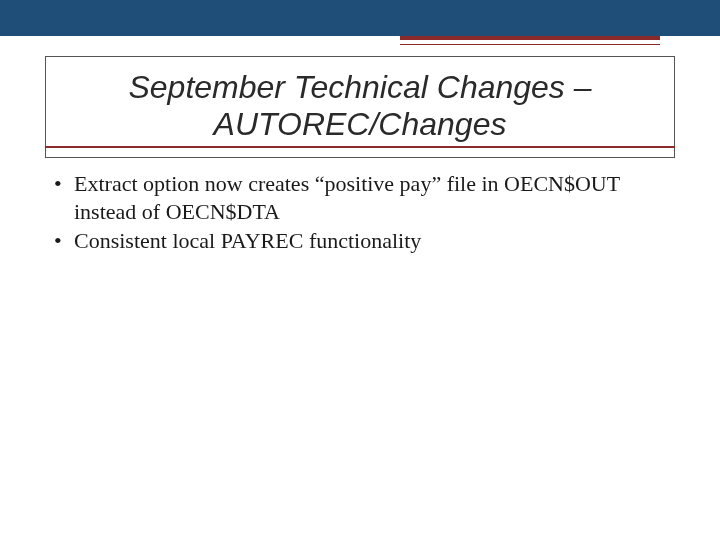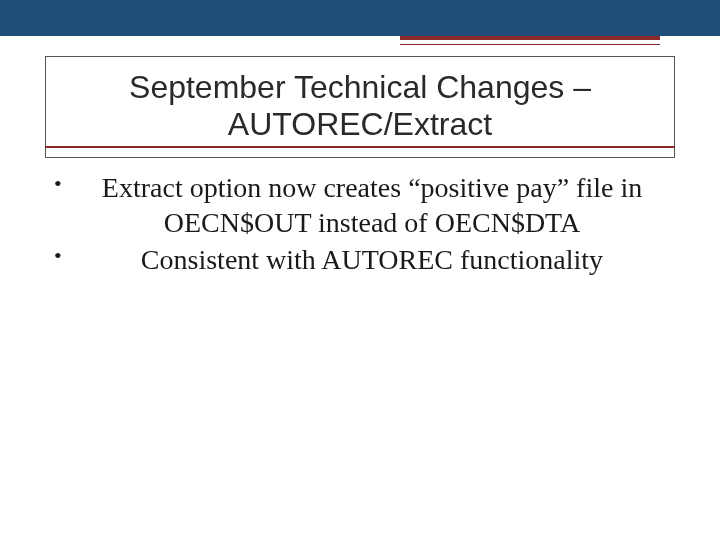"September Technical Changes –" .title-box { font-style: none -> italic }
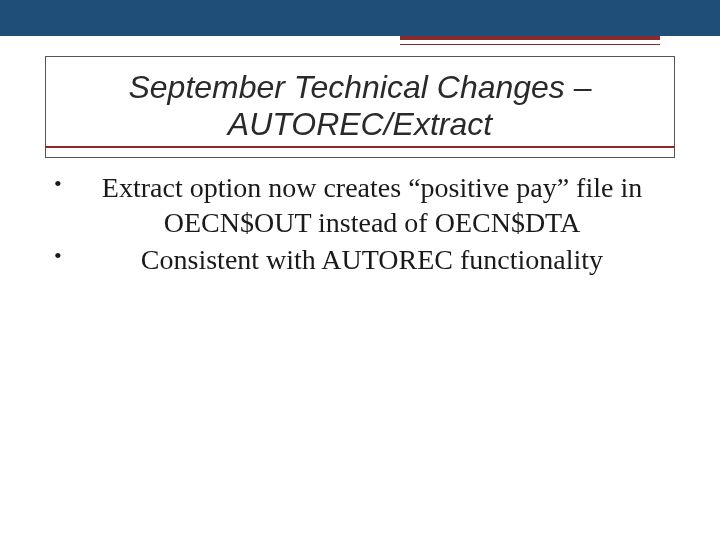"AUTOREC/Extract" span { text: AUTOREC/Extract -> AUTOREC/Changes }
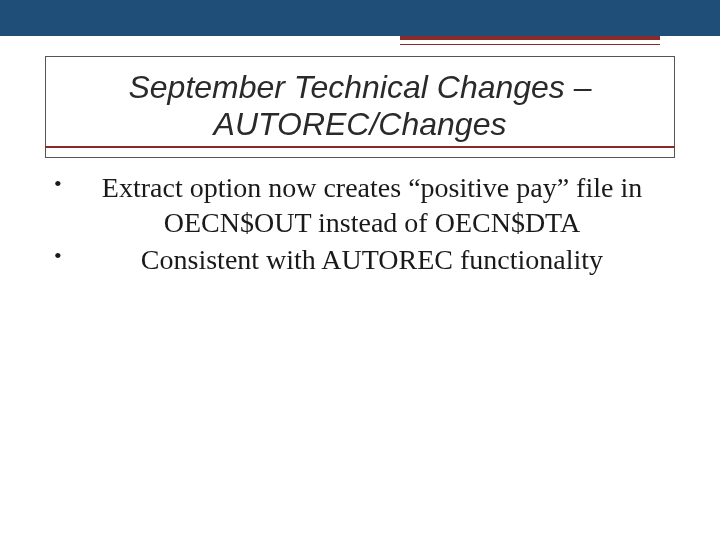"Extract option now creates “positive" .content li { font-size: 28px -> 22px; text-align: center -> none }
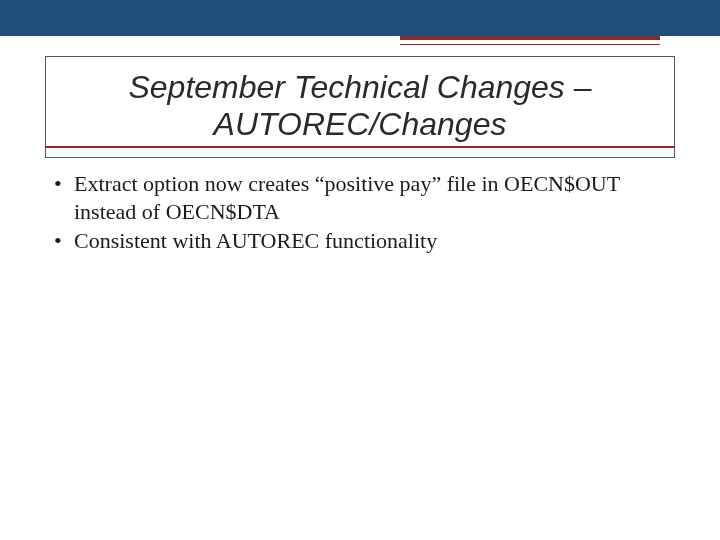"Consistent with AUTOREC functionality" li { text: with AUTOREC -> local PAYREC }
